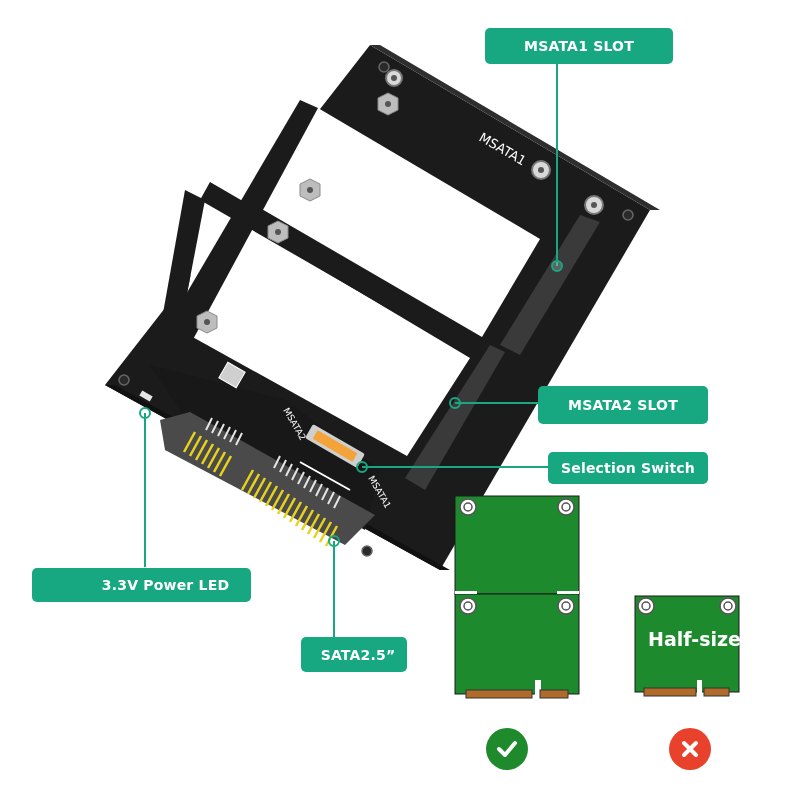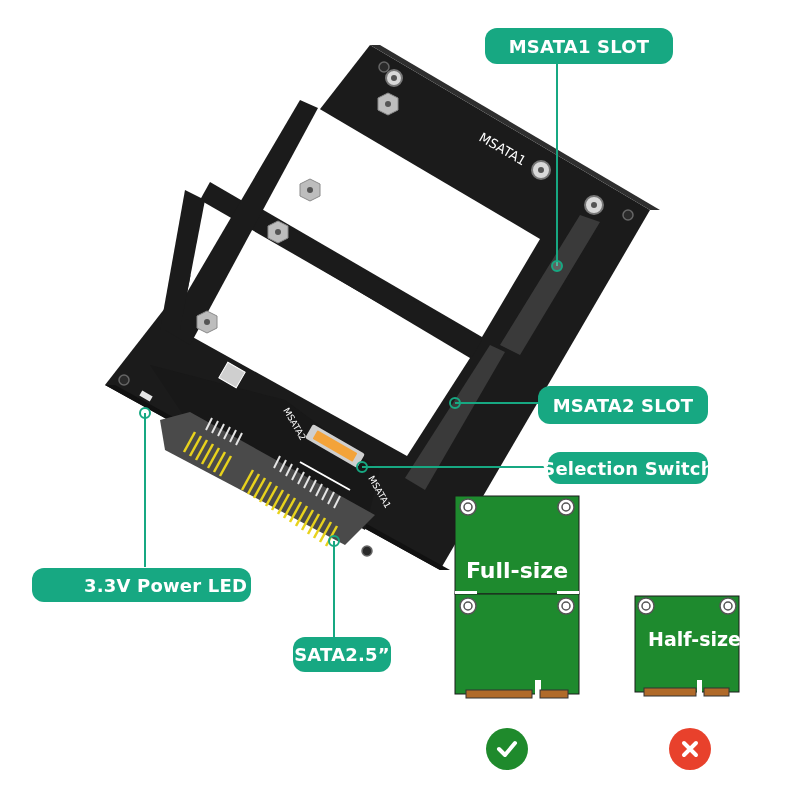"MSATA1 SLOT" .callout { border-radius: 12px -> 5px; font-size: 18px -> 14px }
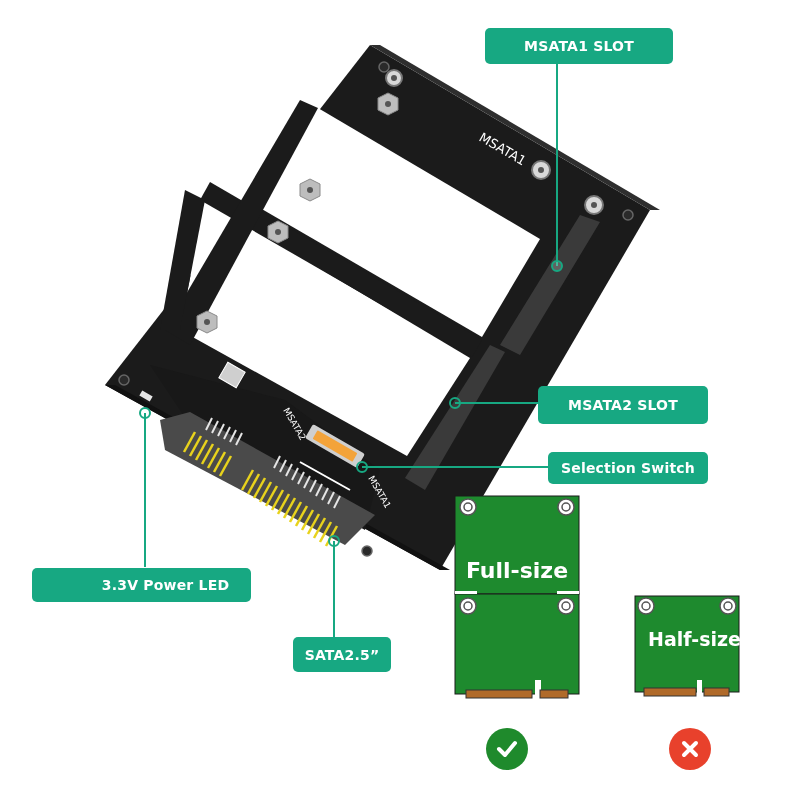"Full-size" div.card-label { html: <div>Full-size</div> -> none }
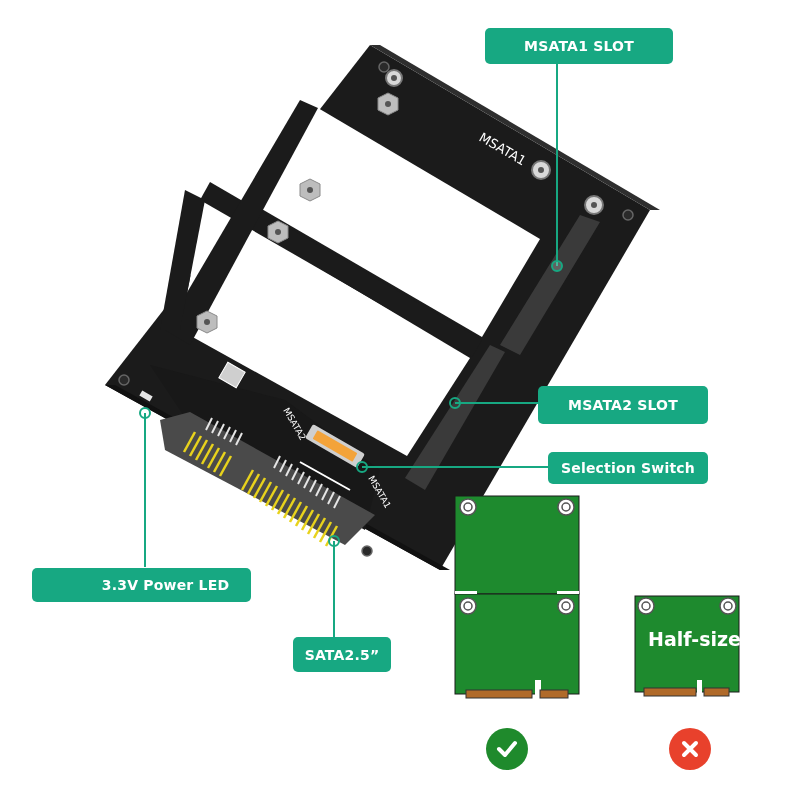"SATA2.5”" div.callout { left: 293px -> 301px; padding-left: none -> 8px }
